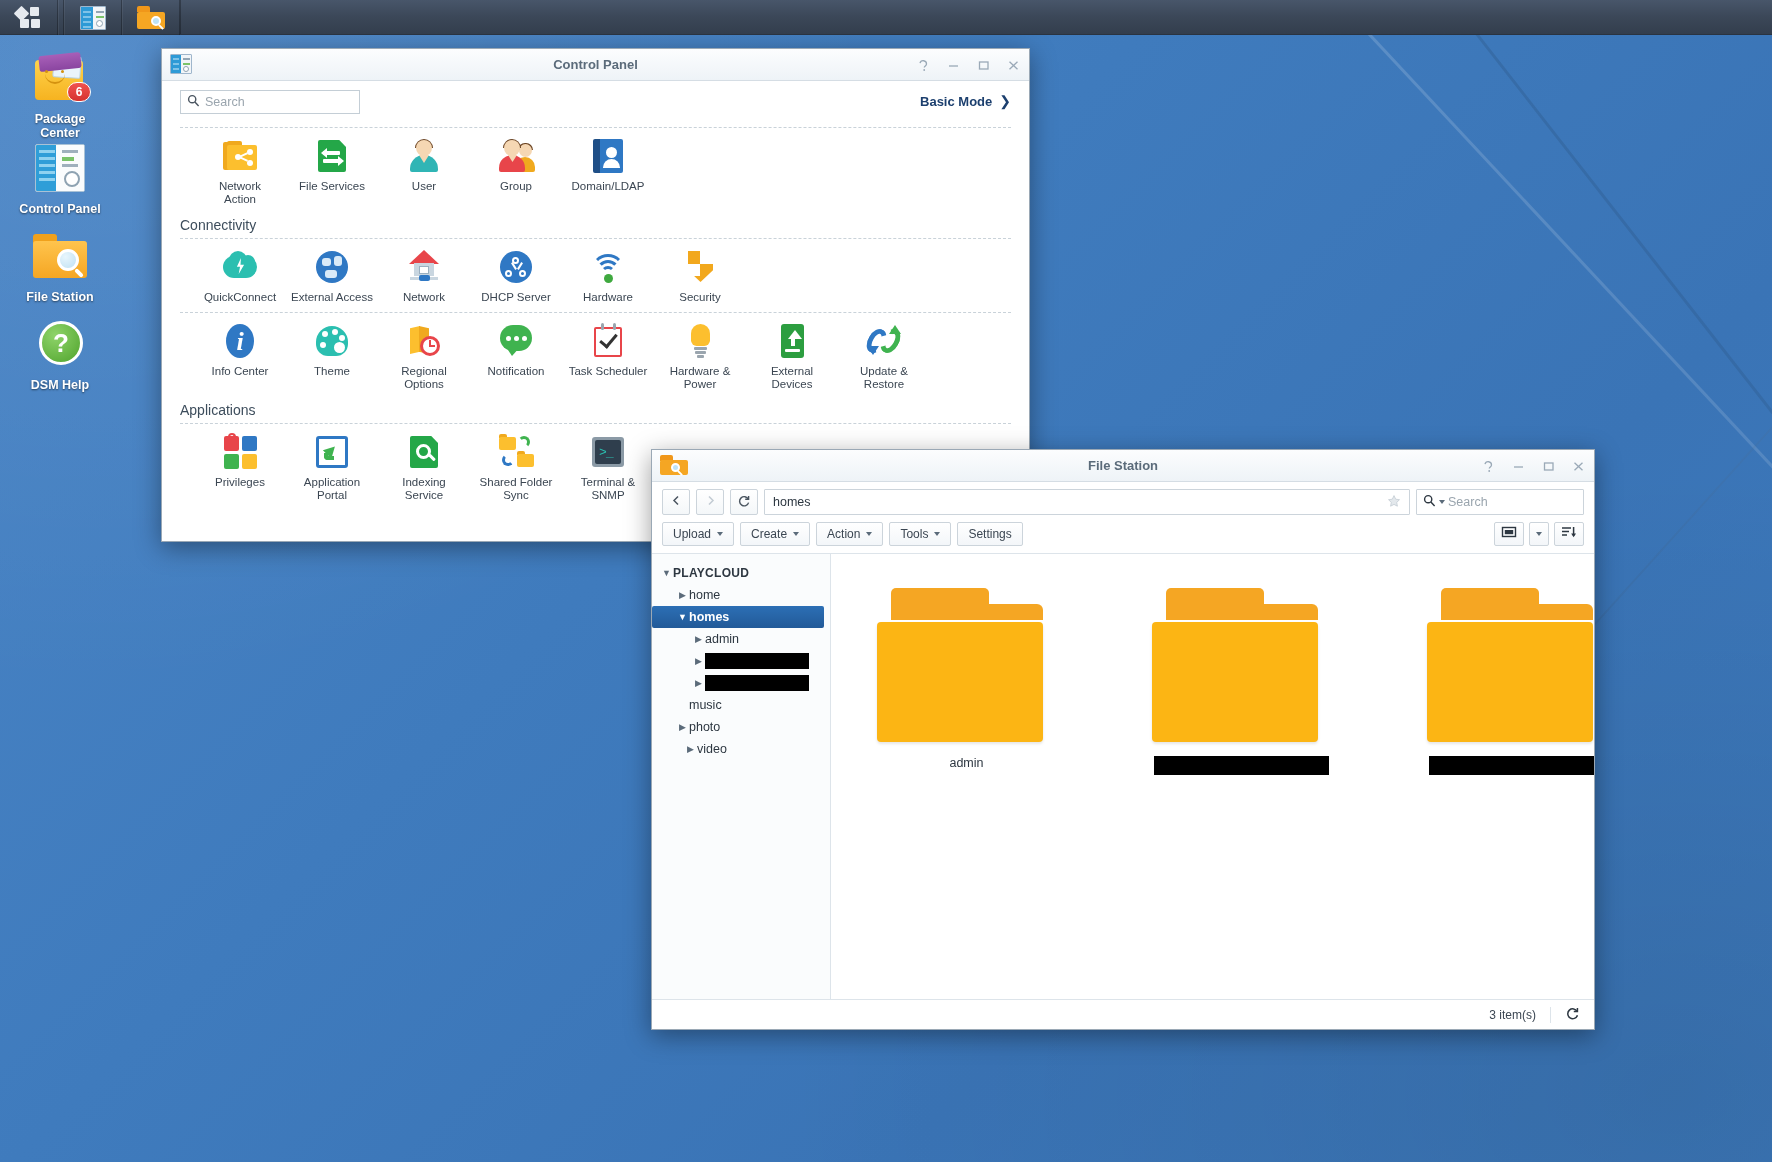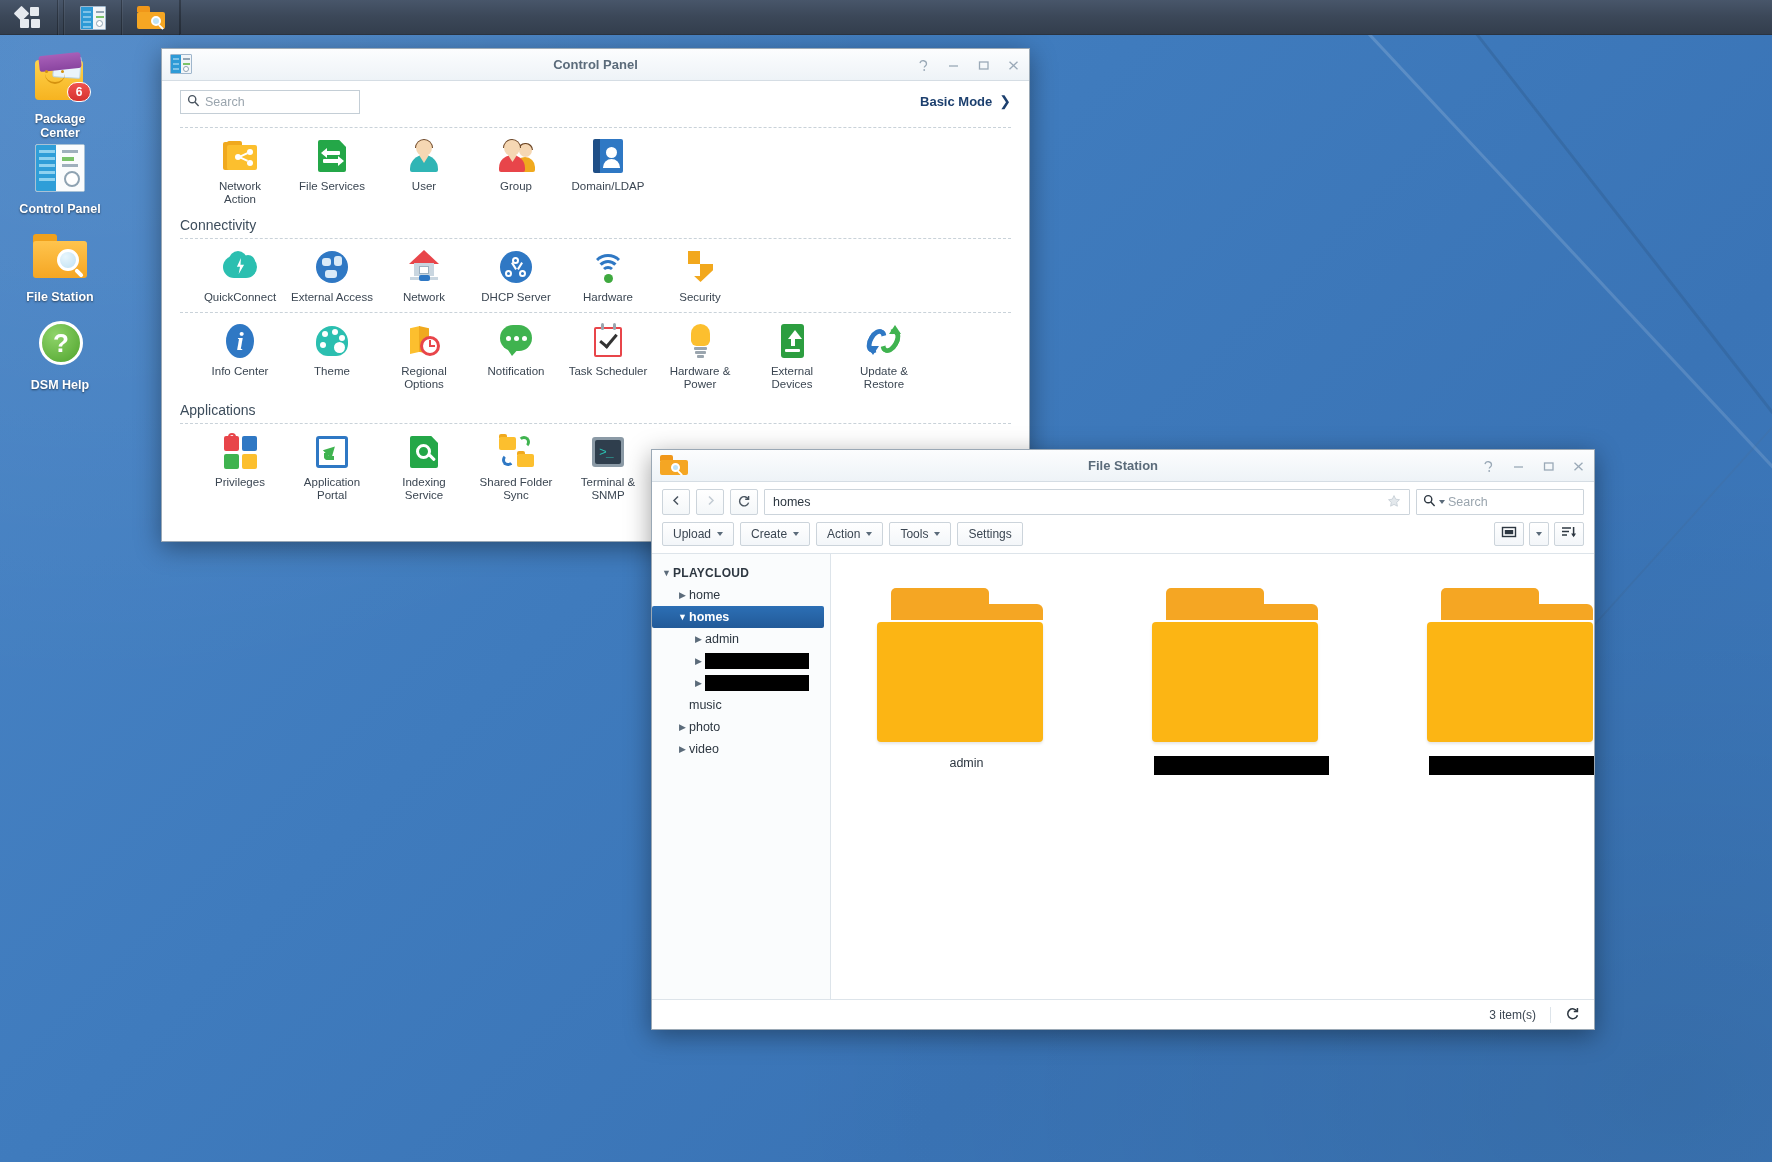"video" div.tr-row { padding-left: 24px -> 32px }
